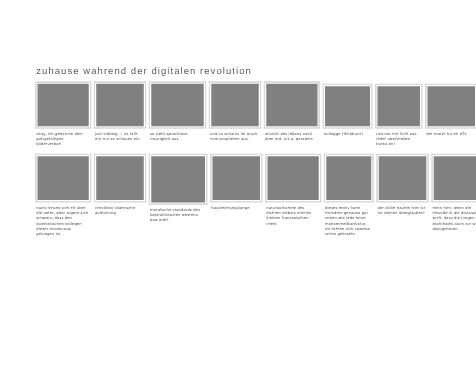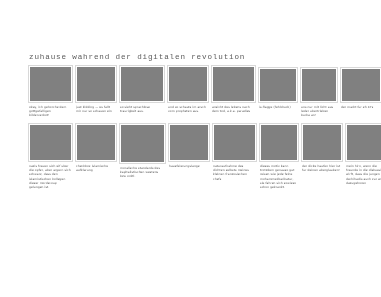"zuhause wahrend der digitalen revolution" .gallery-title { font-family: Liberation Mono, monospace -> Liberation Sans, sans-serif }
